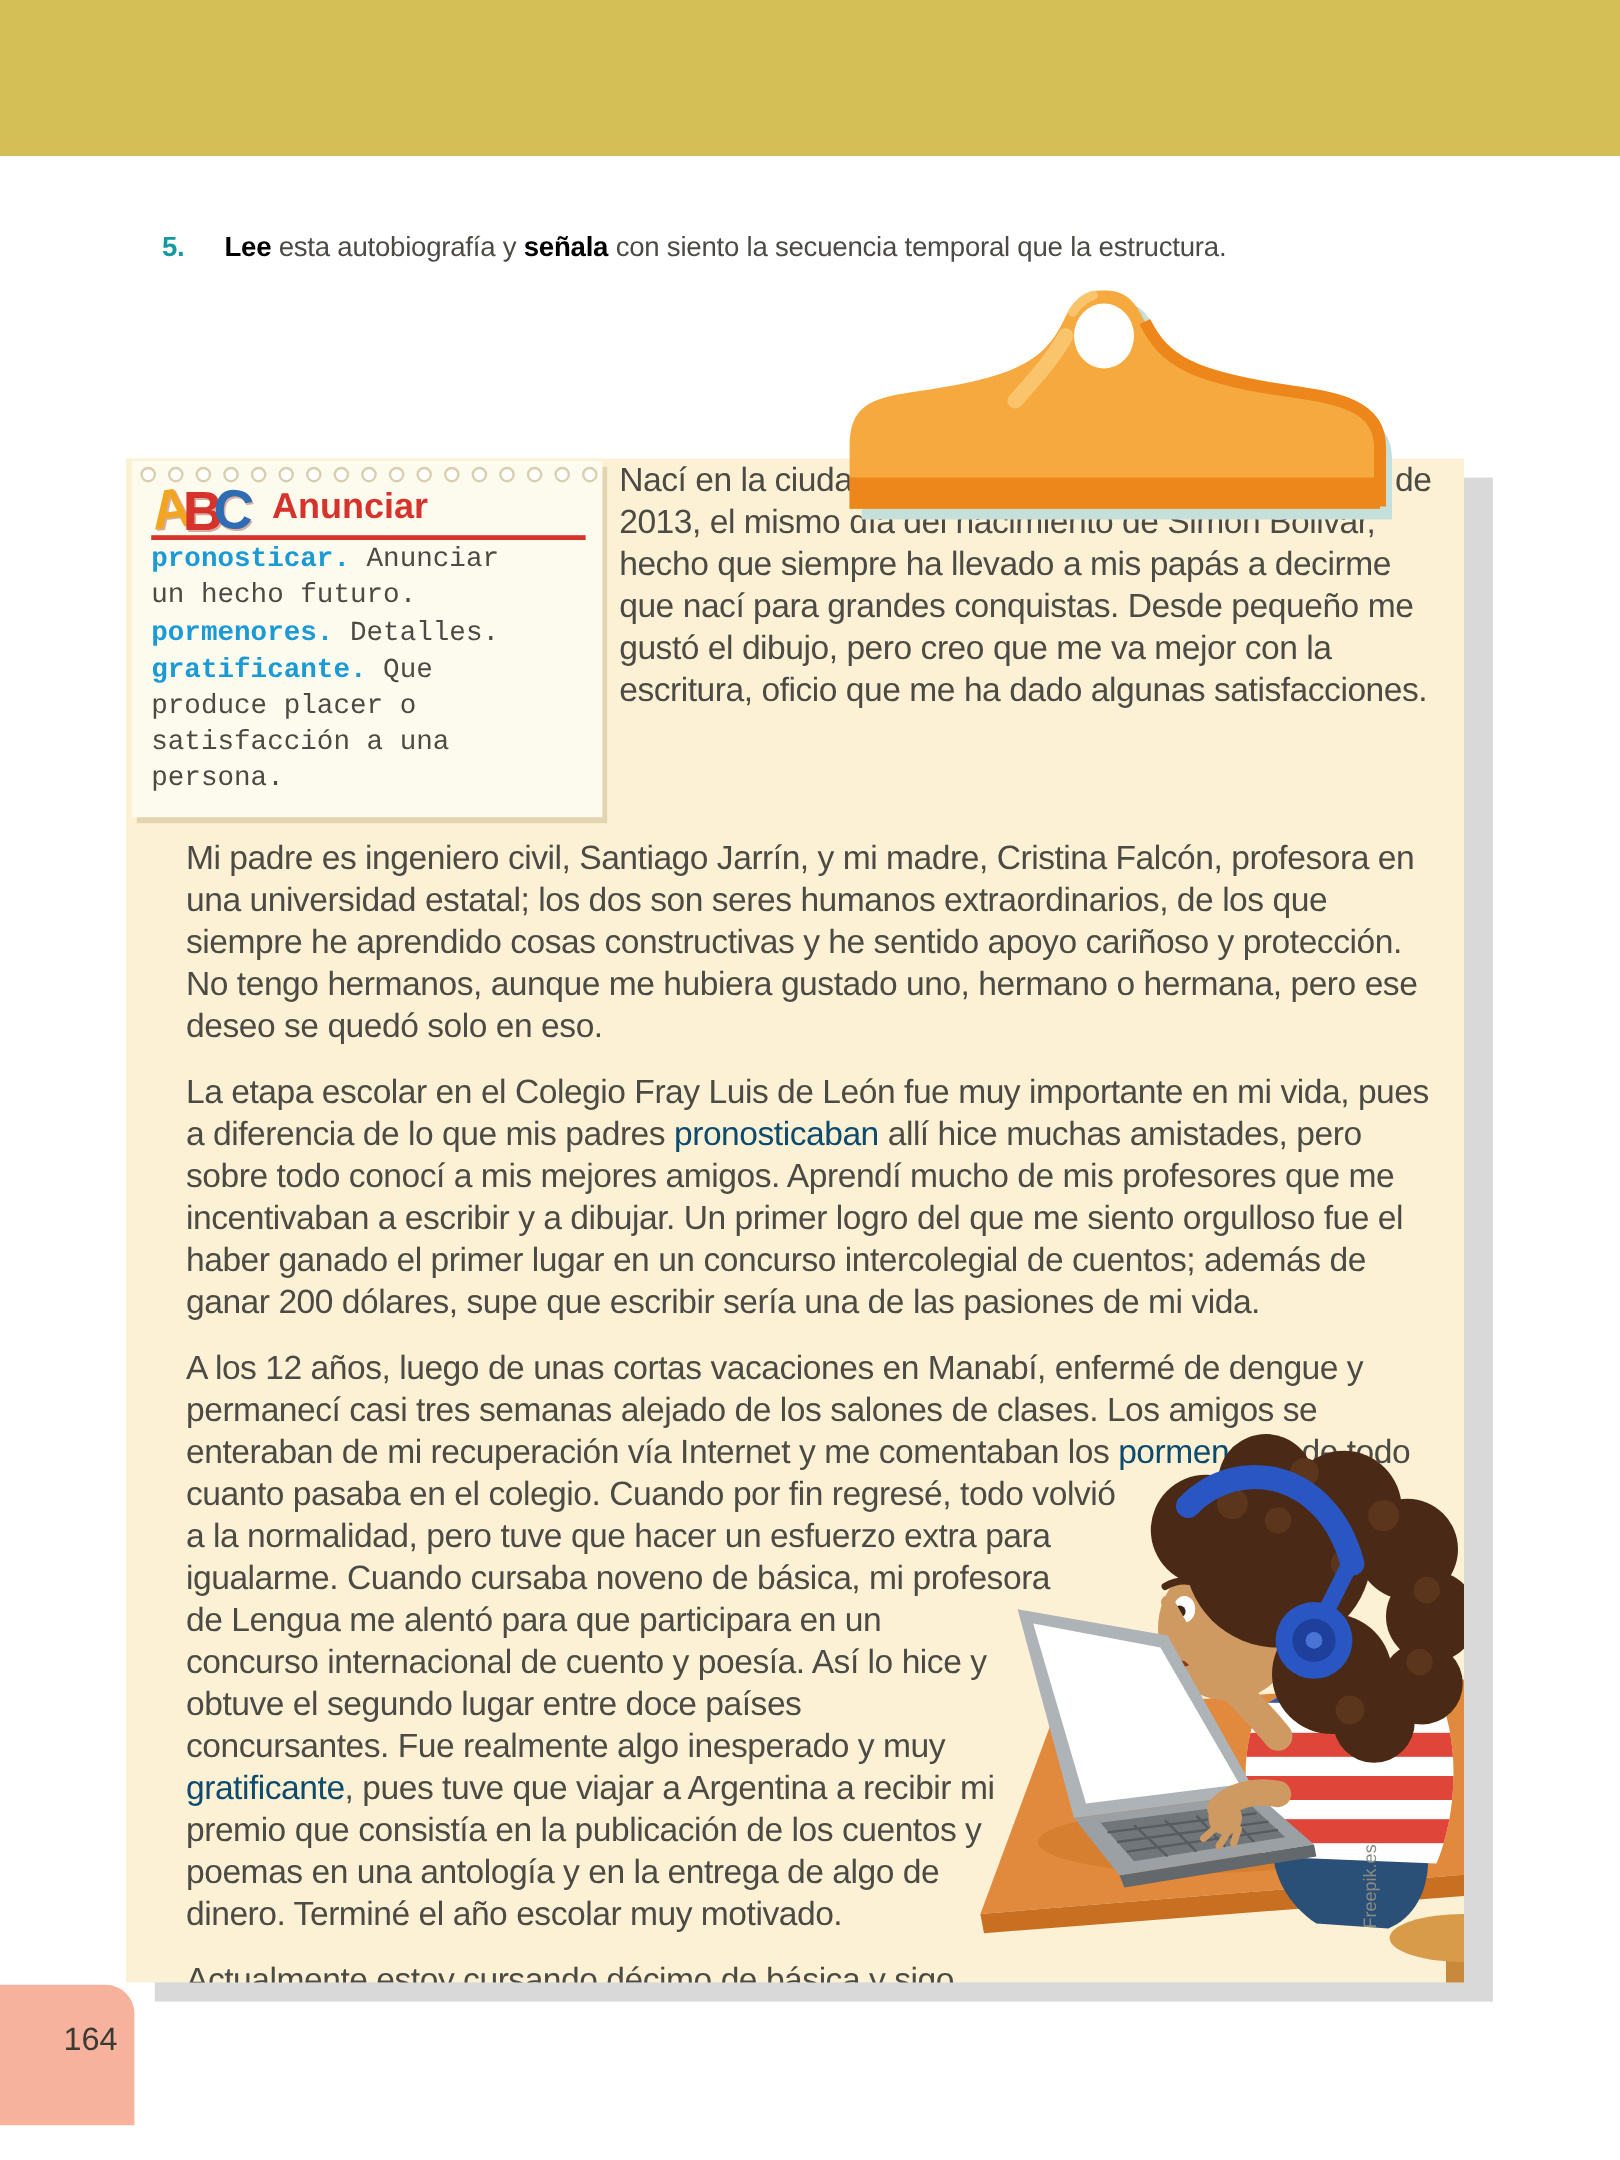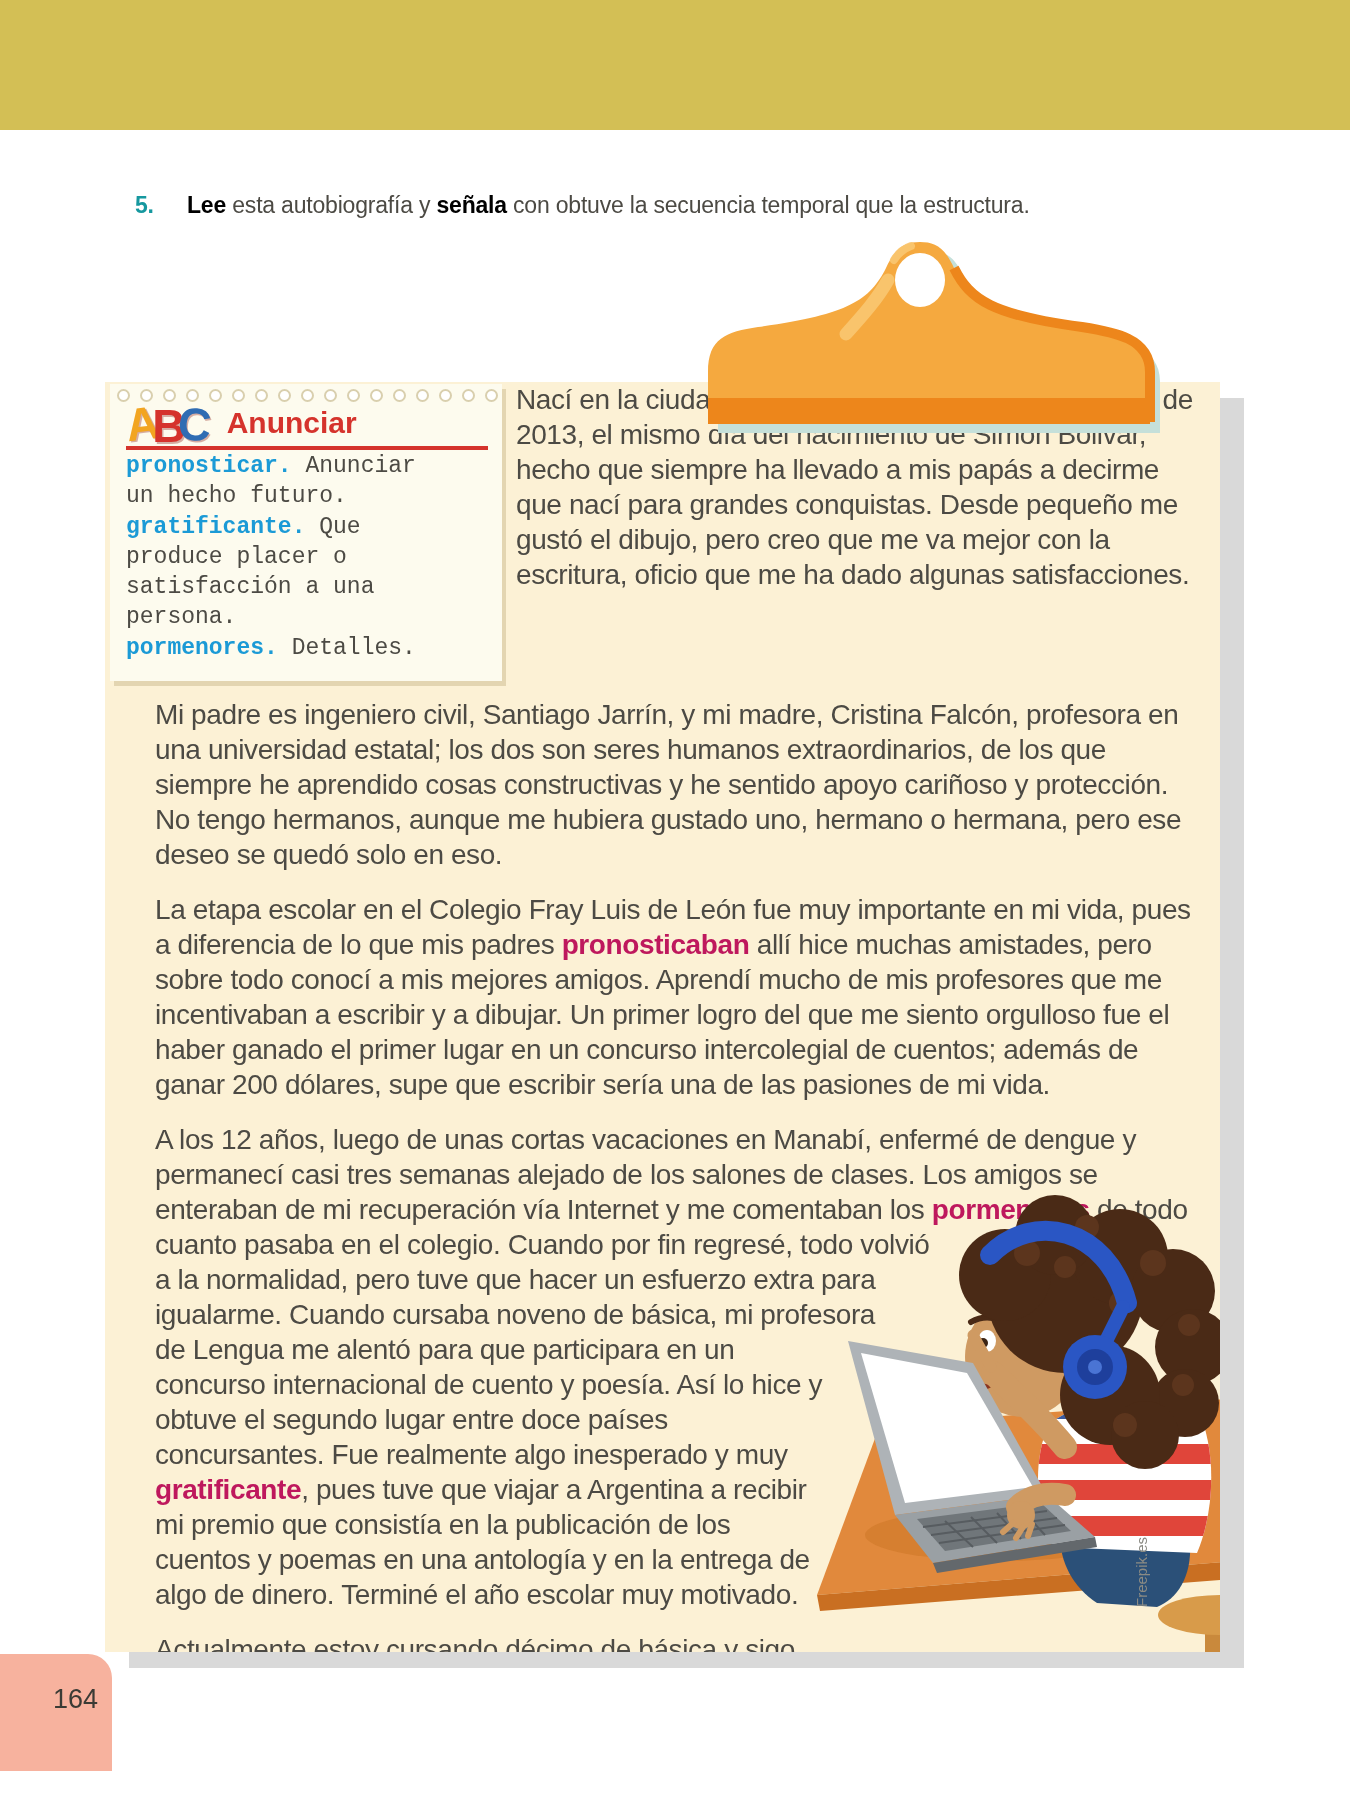"con obtuve la secuencia temporal" span { text: obtuve -> siento }
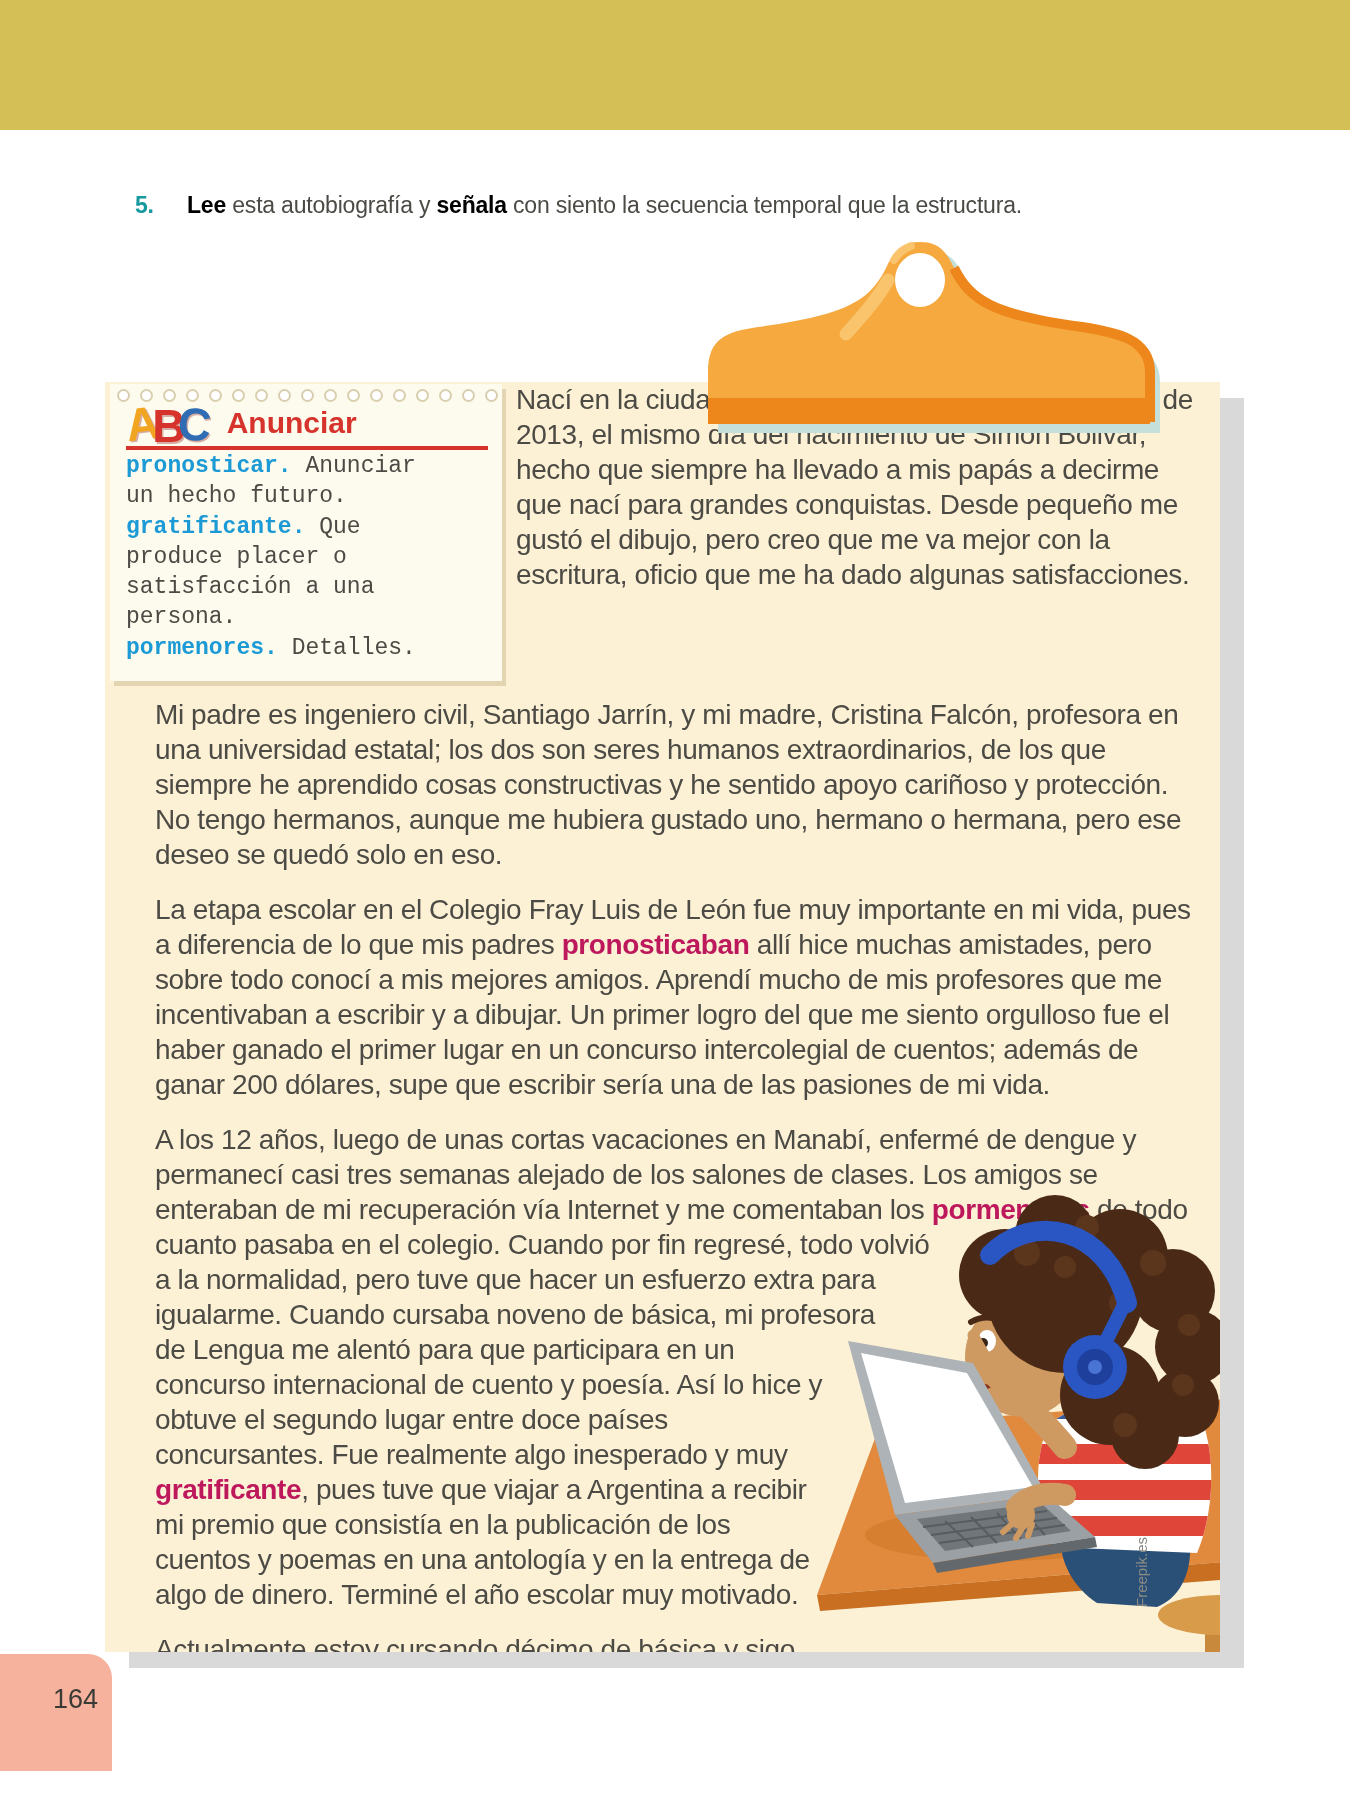"gratificante. Que produce placer o" div.note-entry { order: before "pormenores. Detalles." -> after "pormenores. Detalles." }
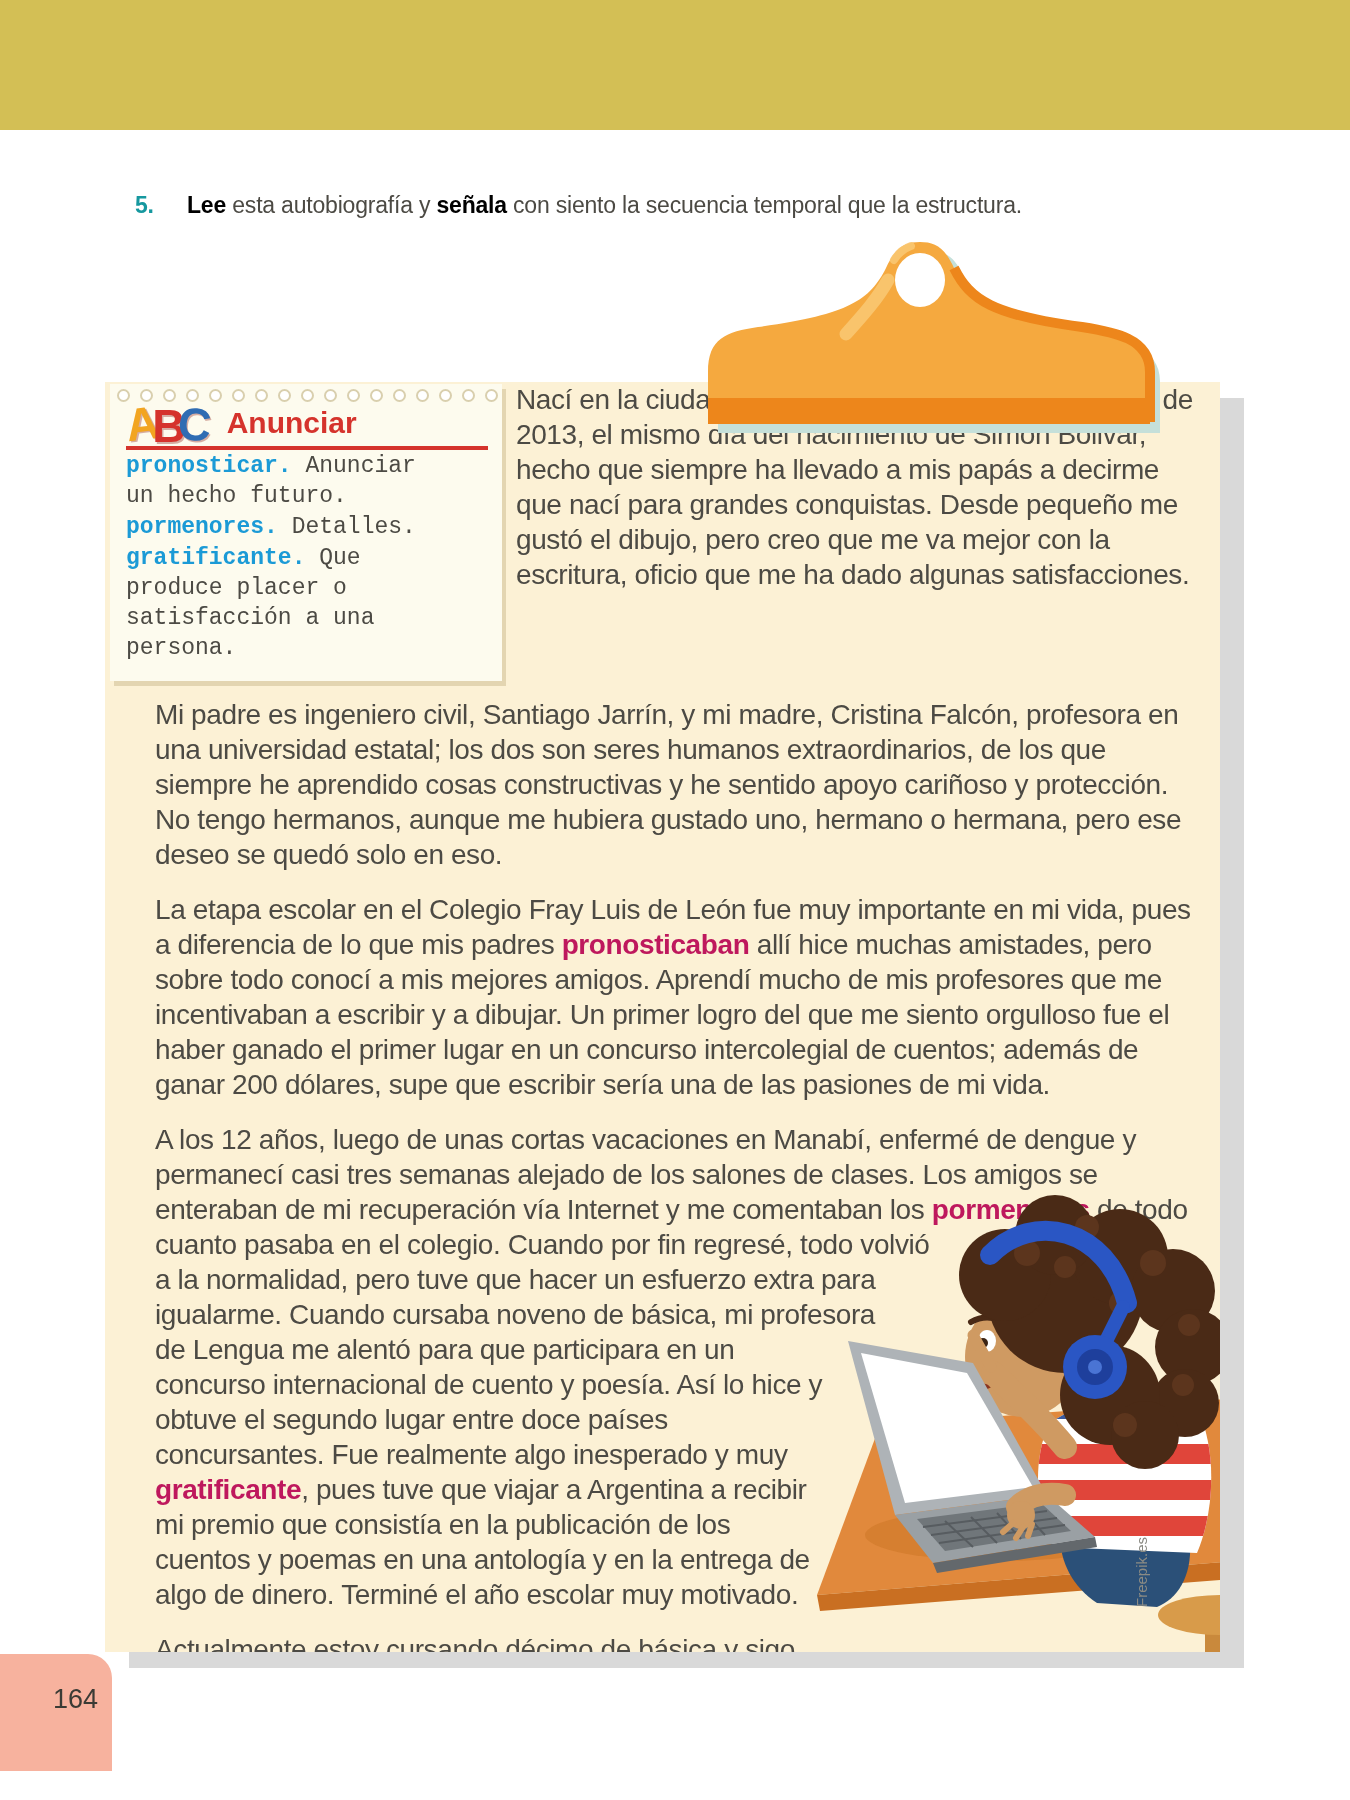"pronosticaban" .para .hl { color: #be185d -> #0c4a6e; font-weight: bold -> none }
